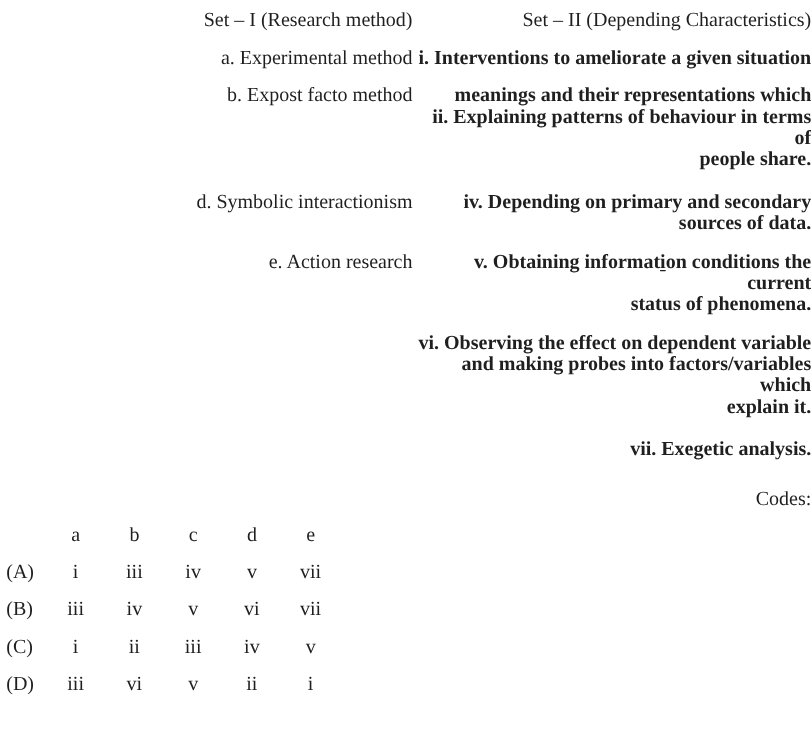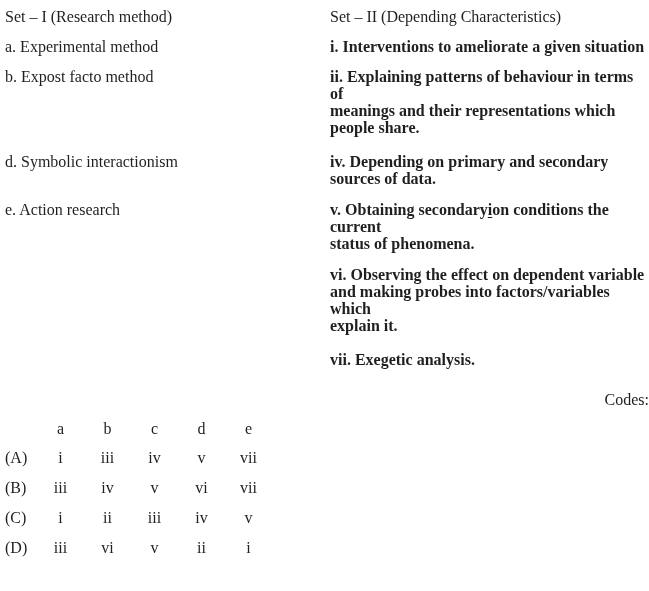"Set – I (Research method)" .cell { text-align: none -> right }
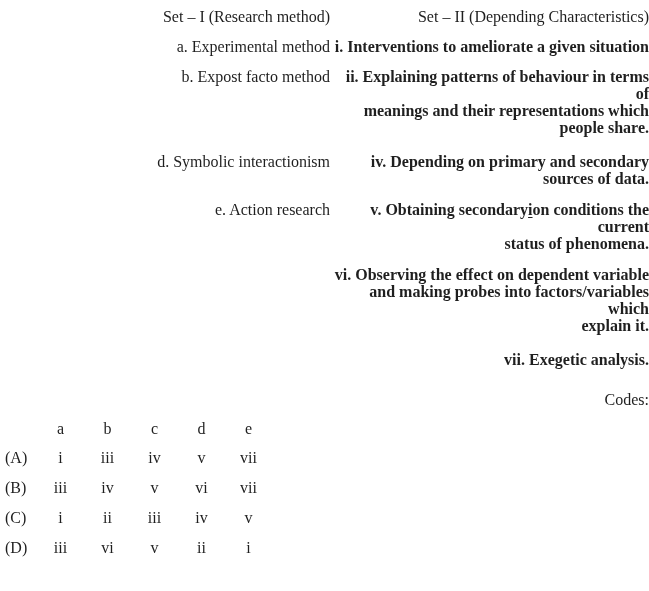"ii. Explaining patterns of behaviour" div.ln { order: before "meanings and their representations which" -> after "meanings and their representations which" }
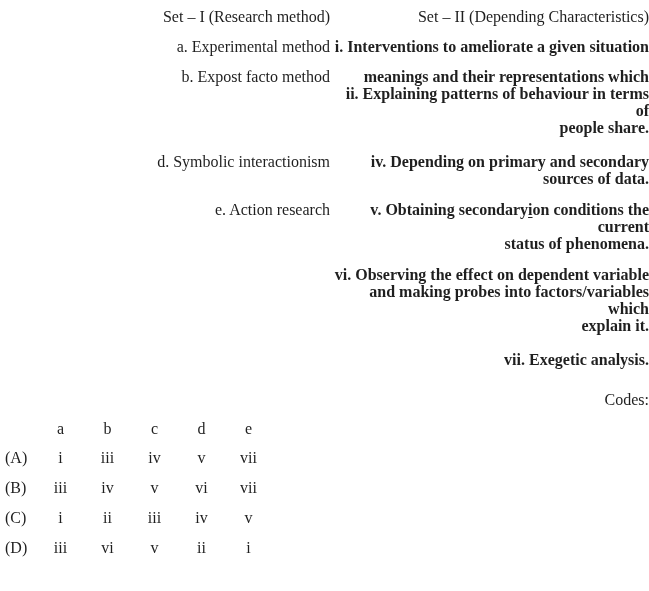"v. Obtaining secondary" span { text: secondary -> informat }
